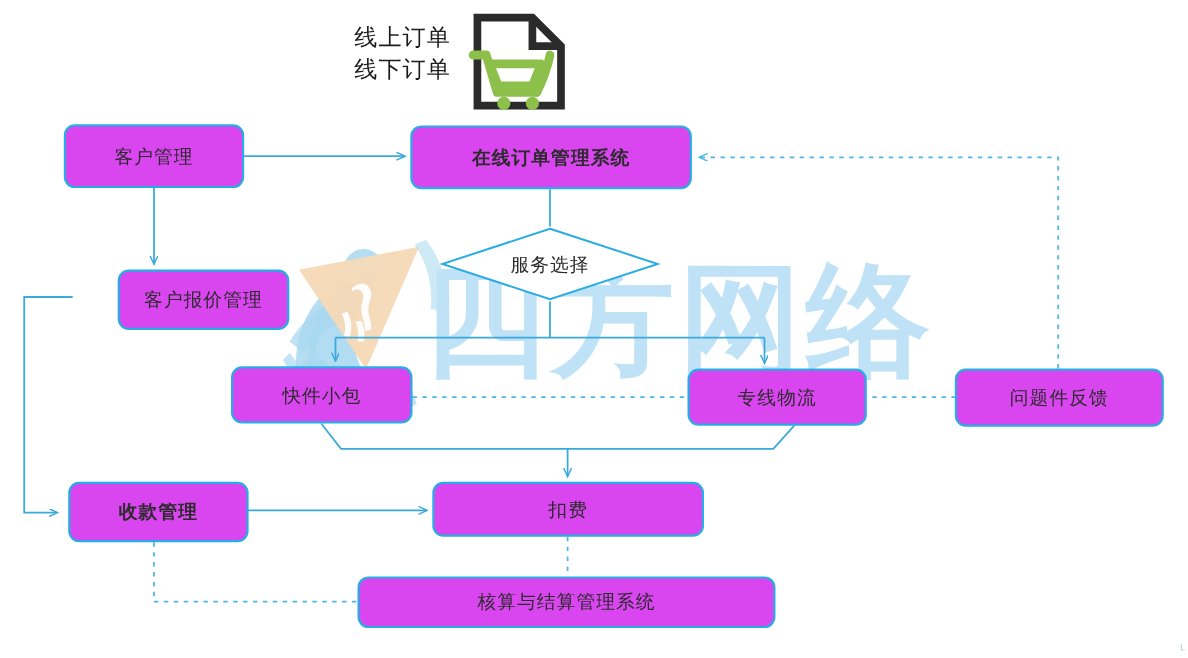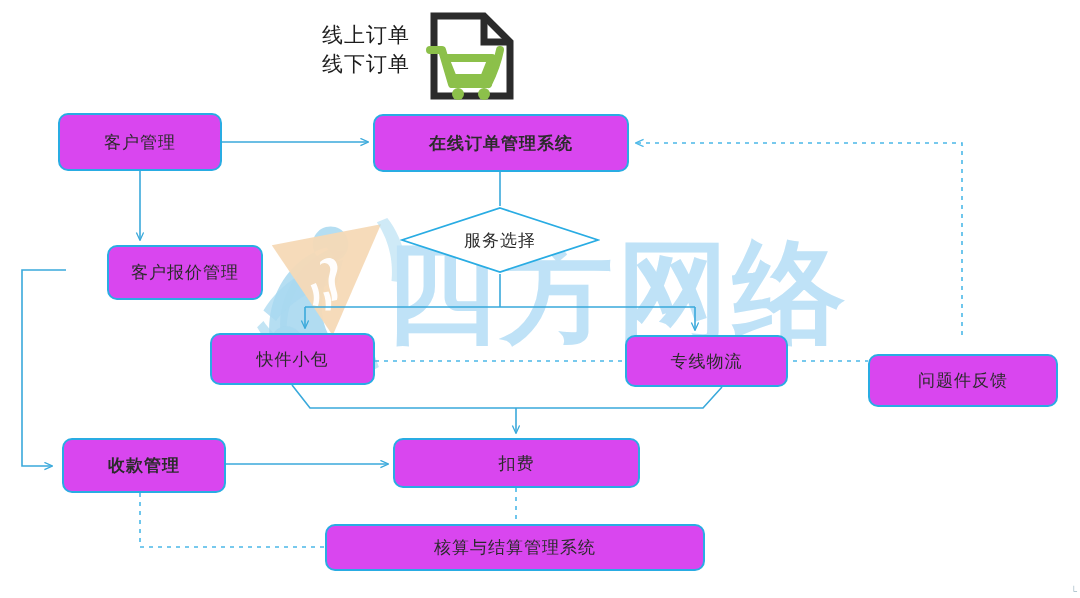"问题件反馈" div.node { margin-top: 19px -> none }
